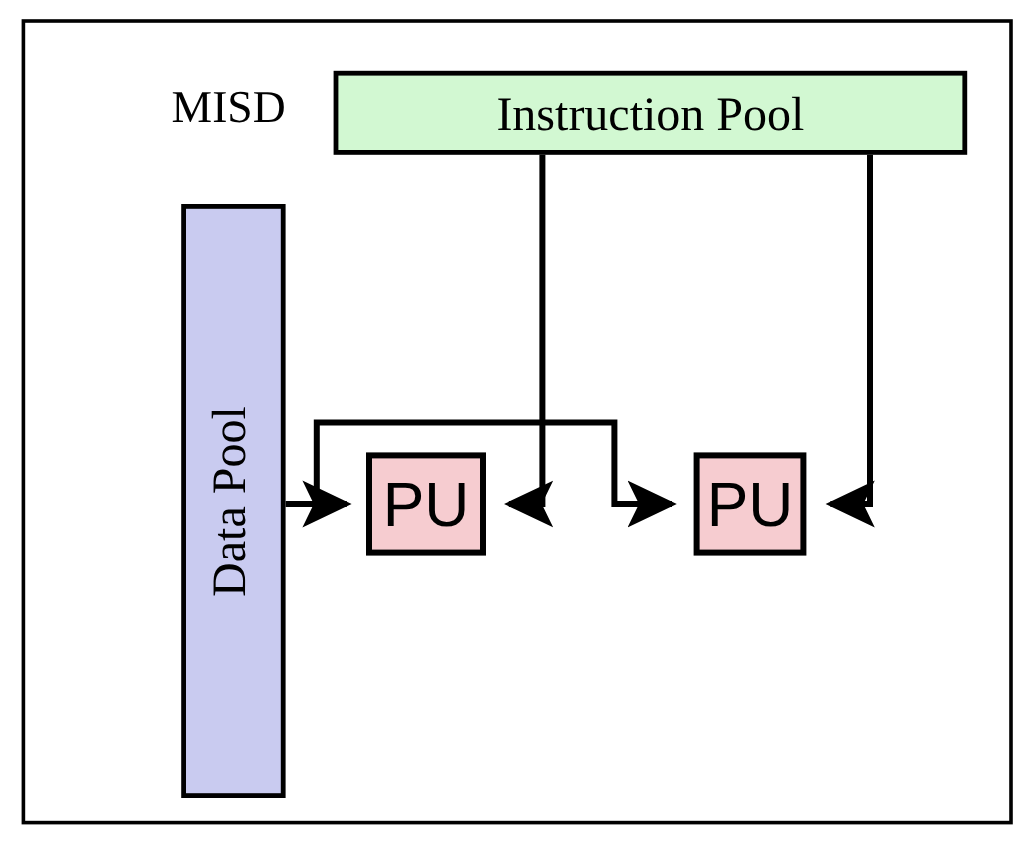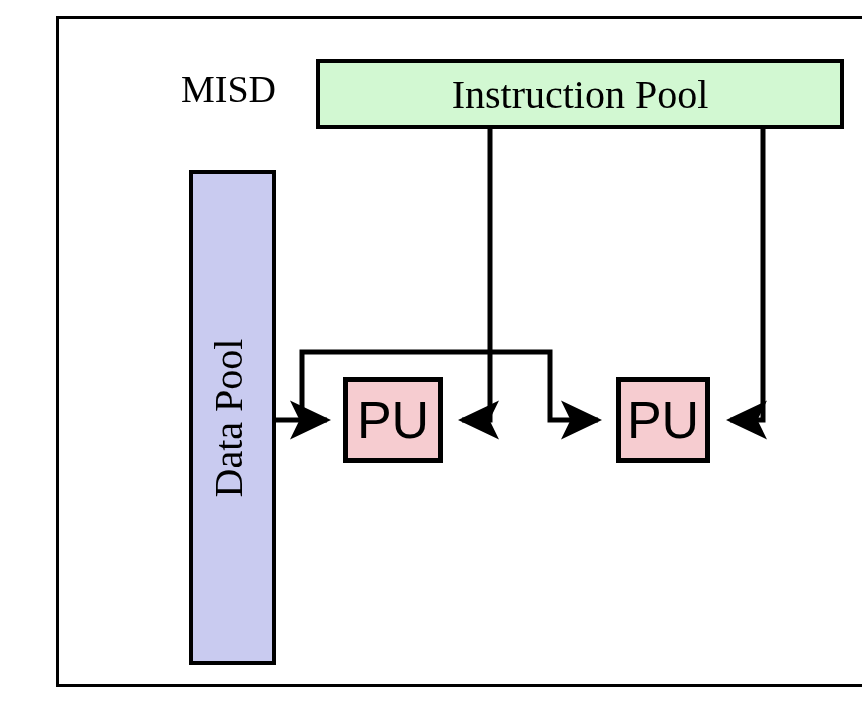"MISD" #canvas { margin-left: 38px -> none }
